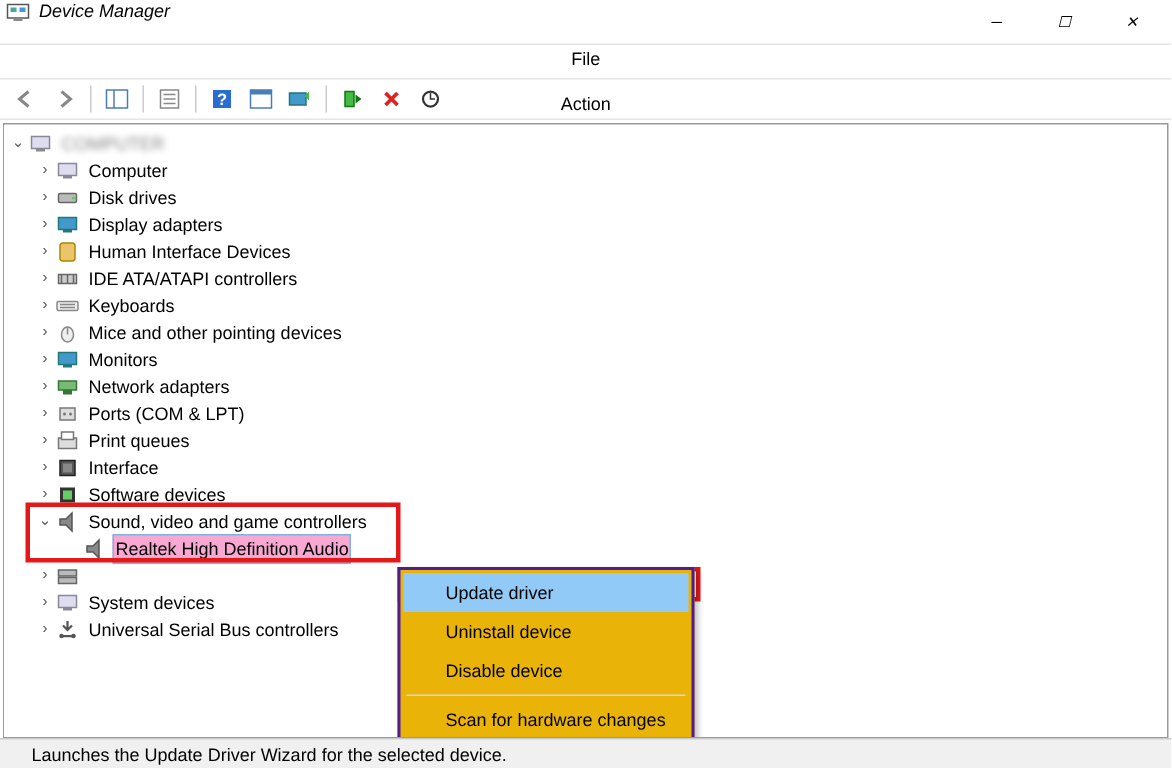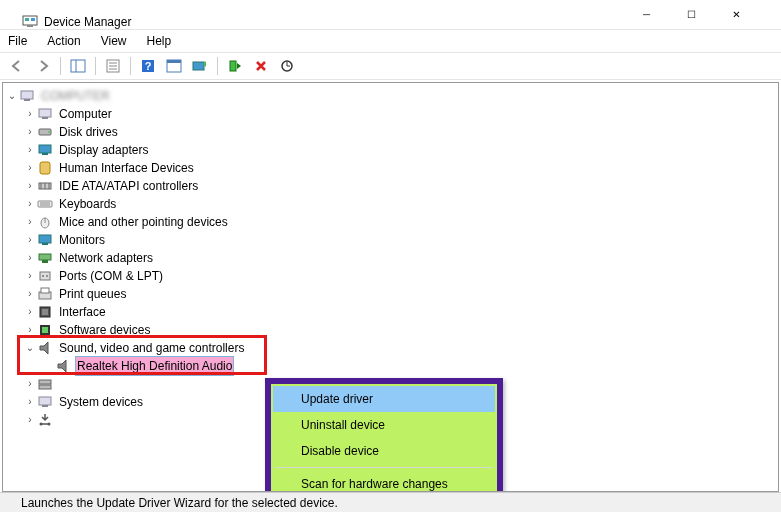"Device Manager" .titlebar { align-items: flex-end -> flex-start; font-style: none -> italic; padding: 0 22px -> 0 4px }
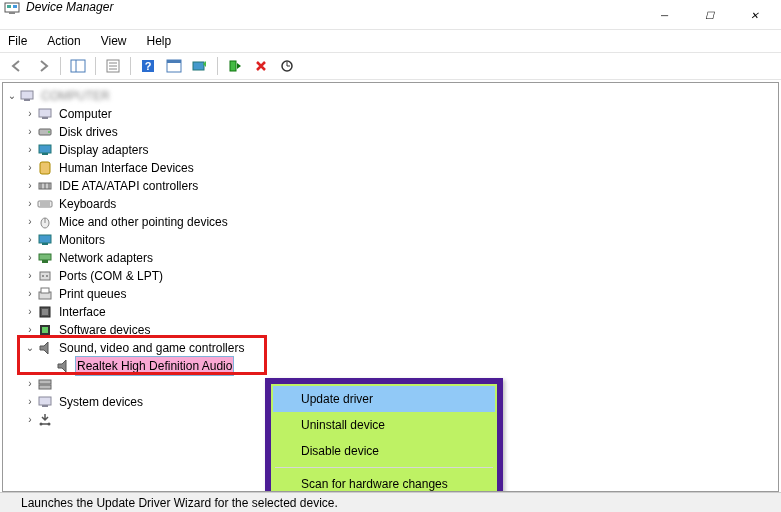"File" .menubar { flex-direction: none -> column }
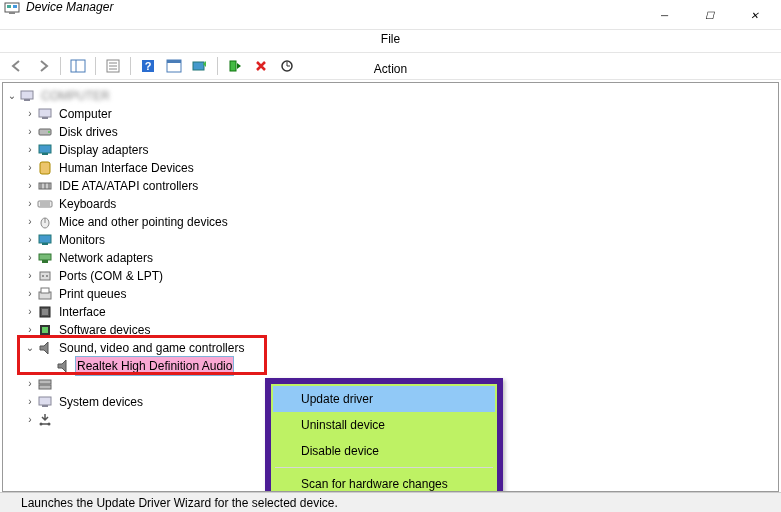"Update driver" .context-menu { background: #bef264 -> #eab308; border: 6px solid #4c1d95 -> 2px solid #4c1d95; width: 238px -> 198px }
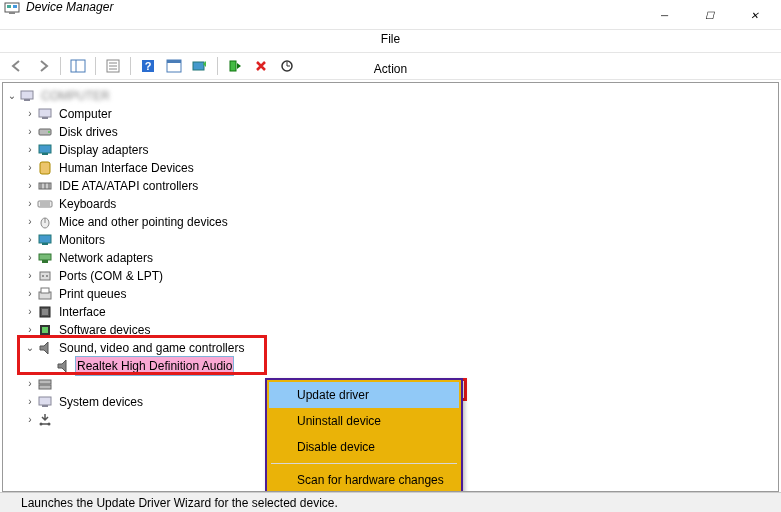"Universal Serial Bus controllers" span.tree-label { html: none -> <span>Universal Serial Bus controllers</span> }
